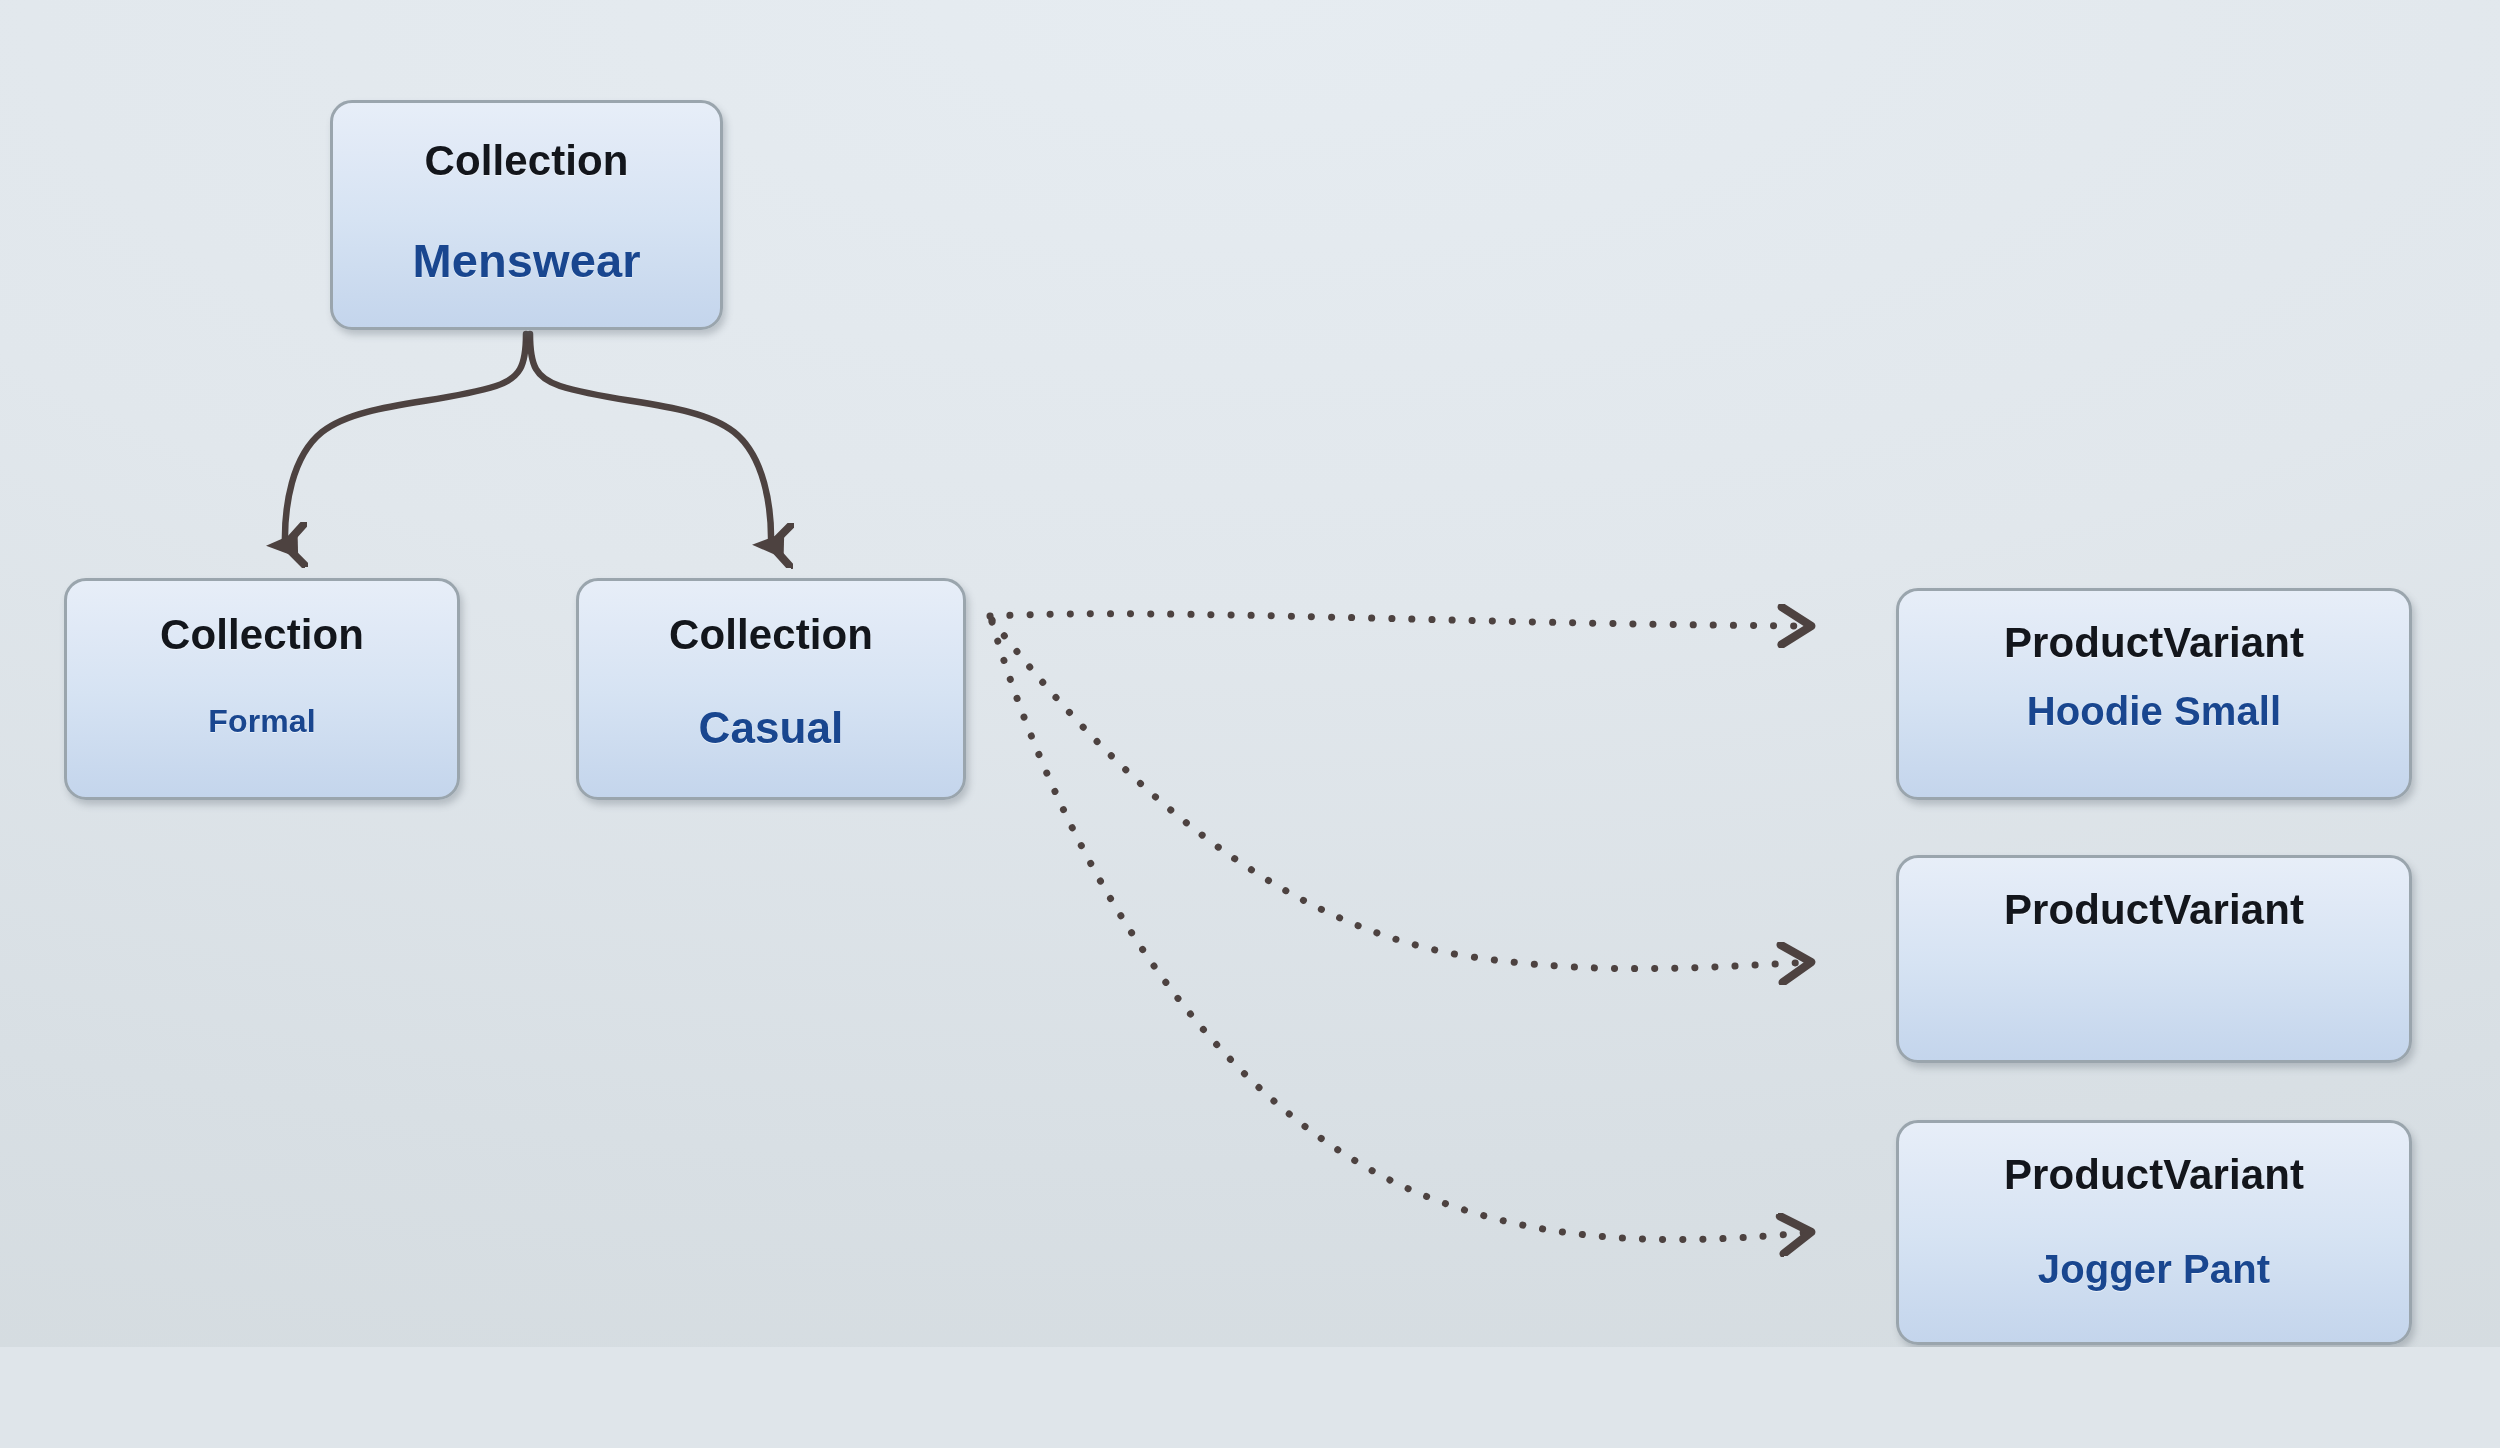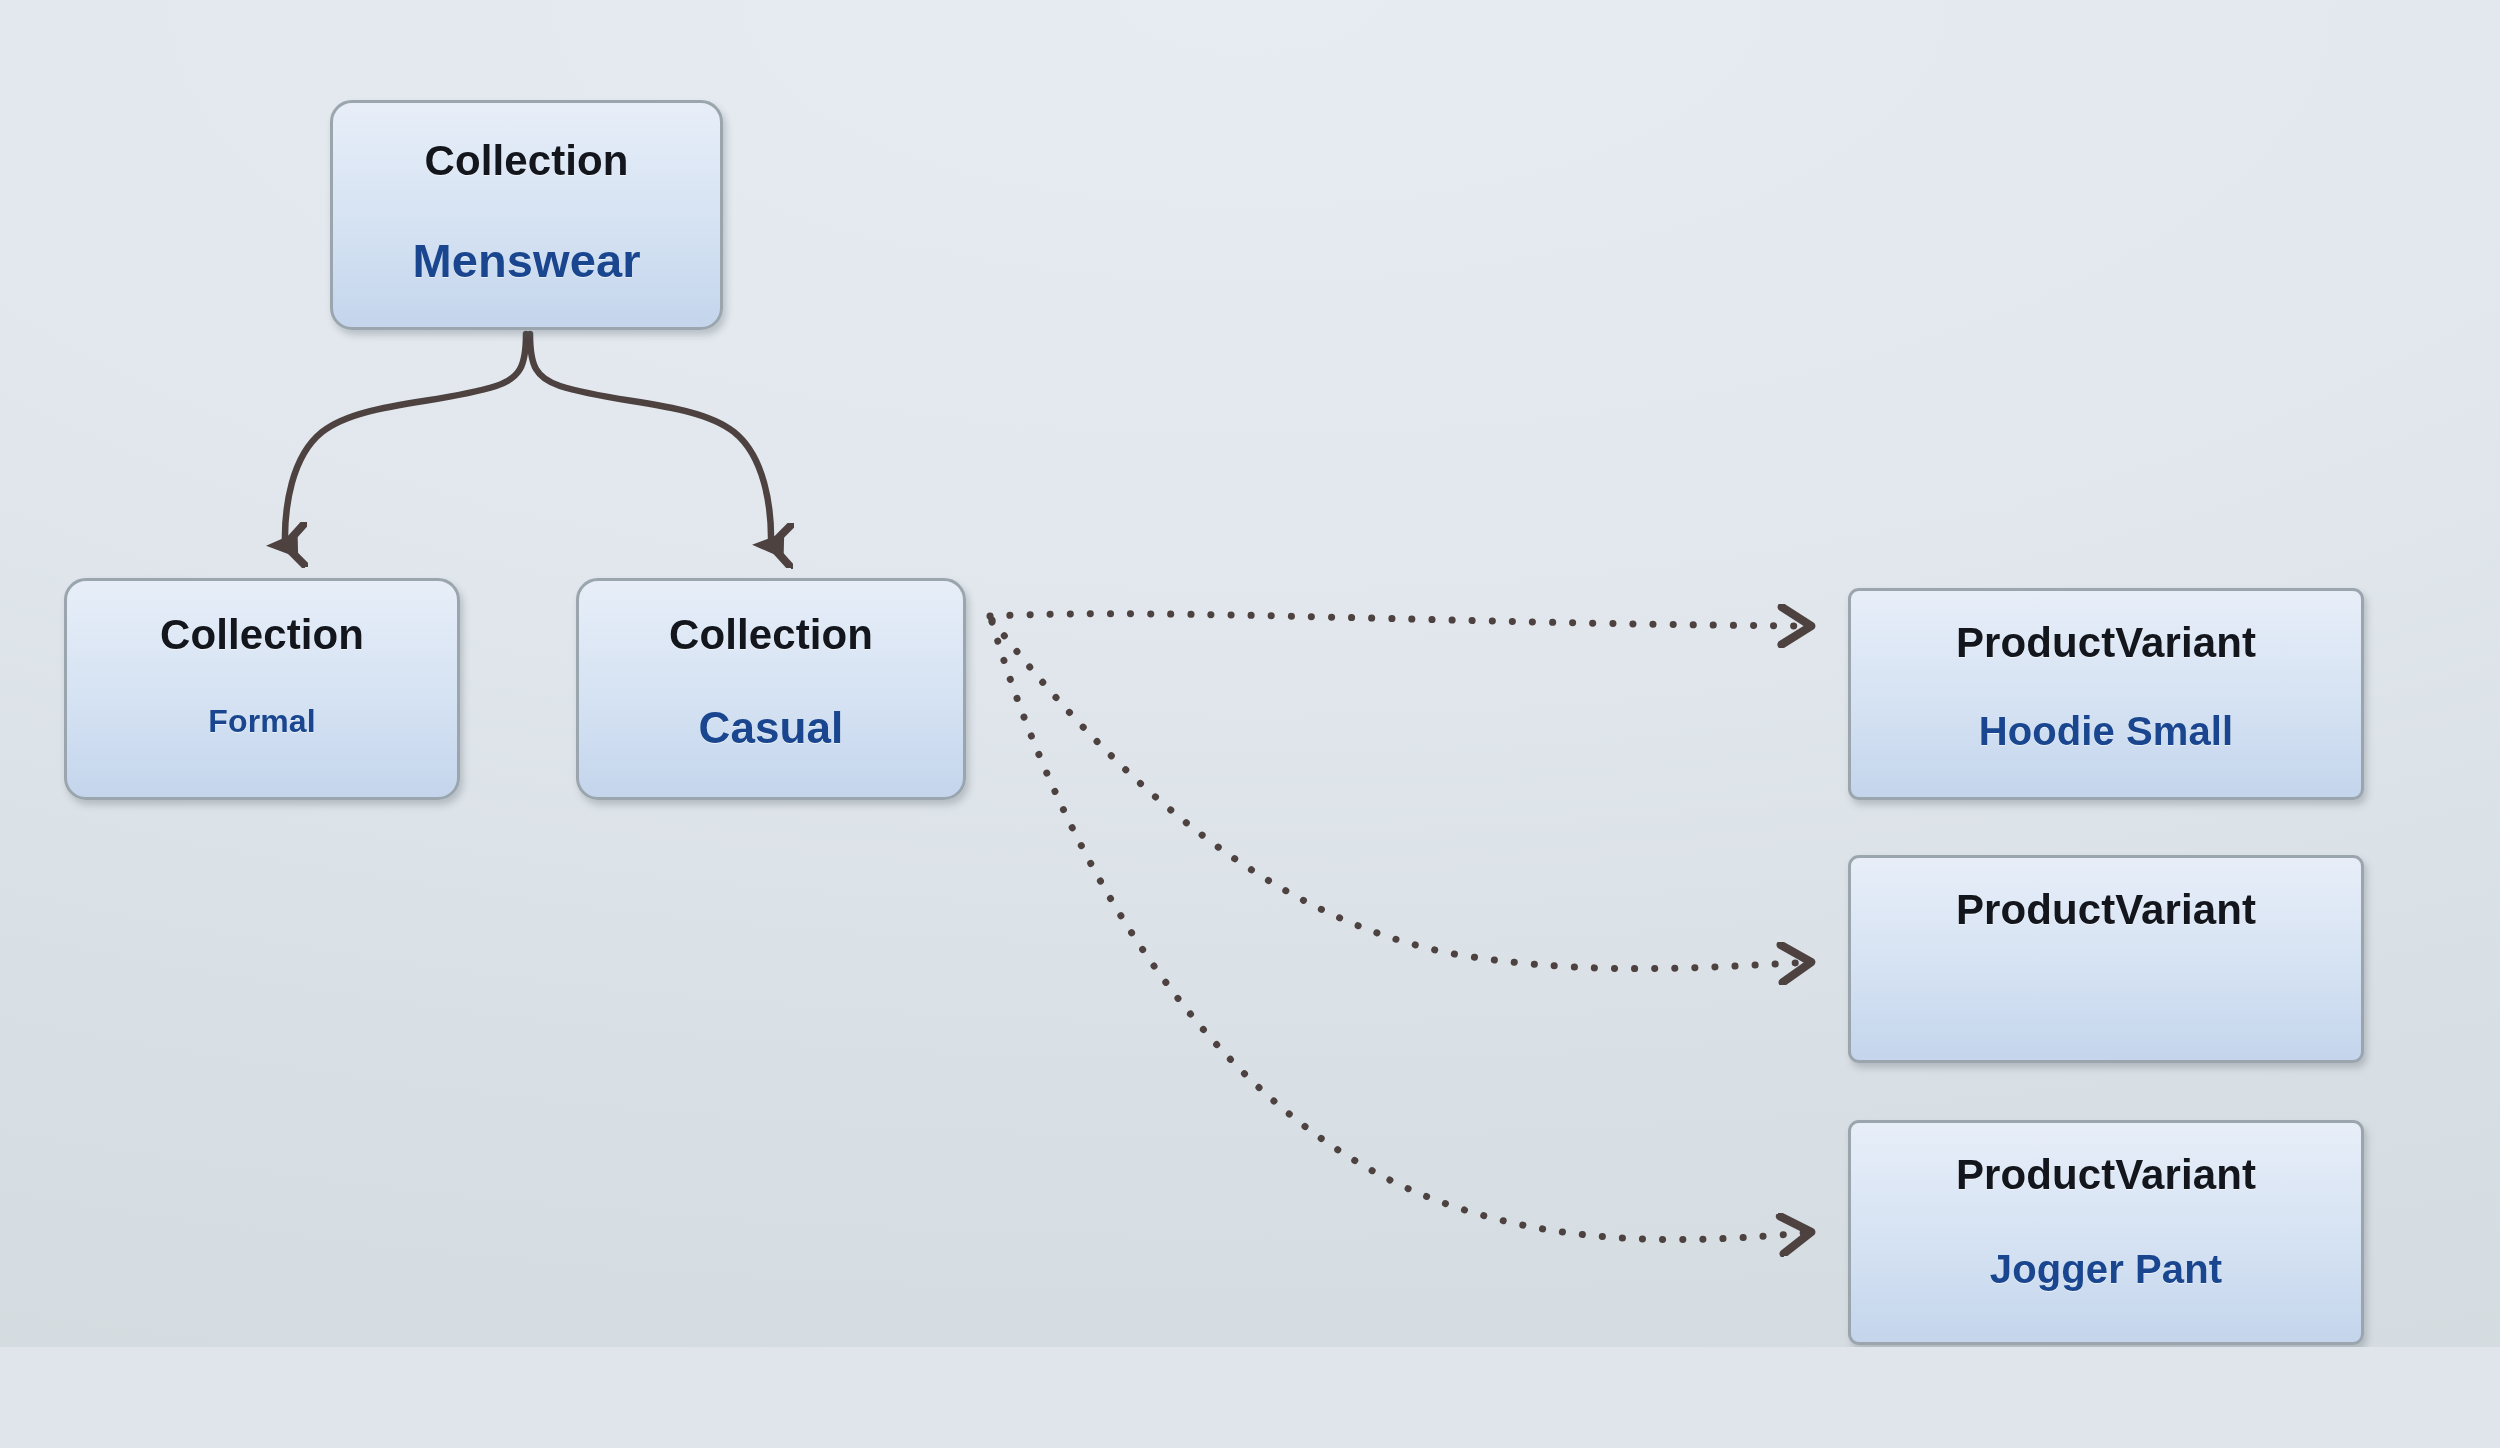"ProductVariant" .pv { border-radius: 11px -> none; left: 1848px -> 1896px }
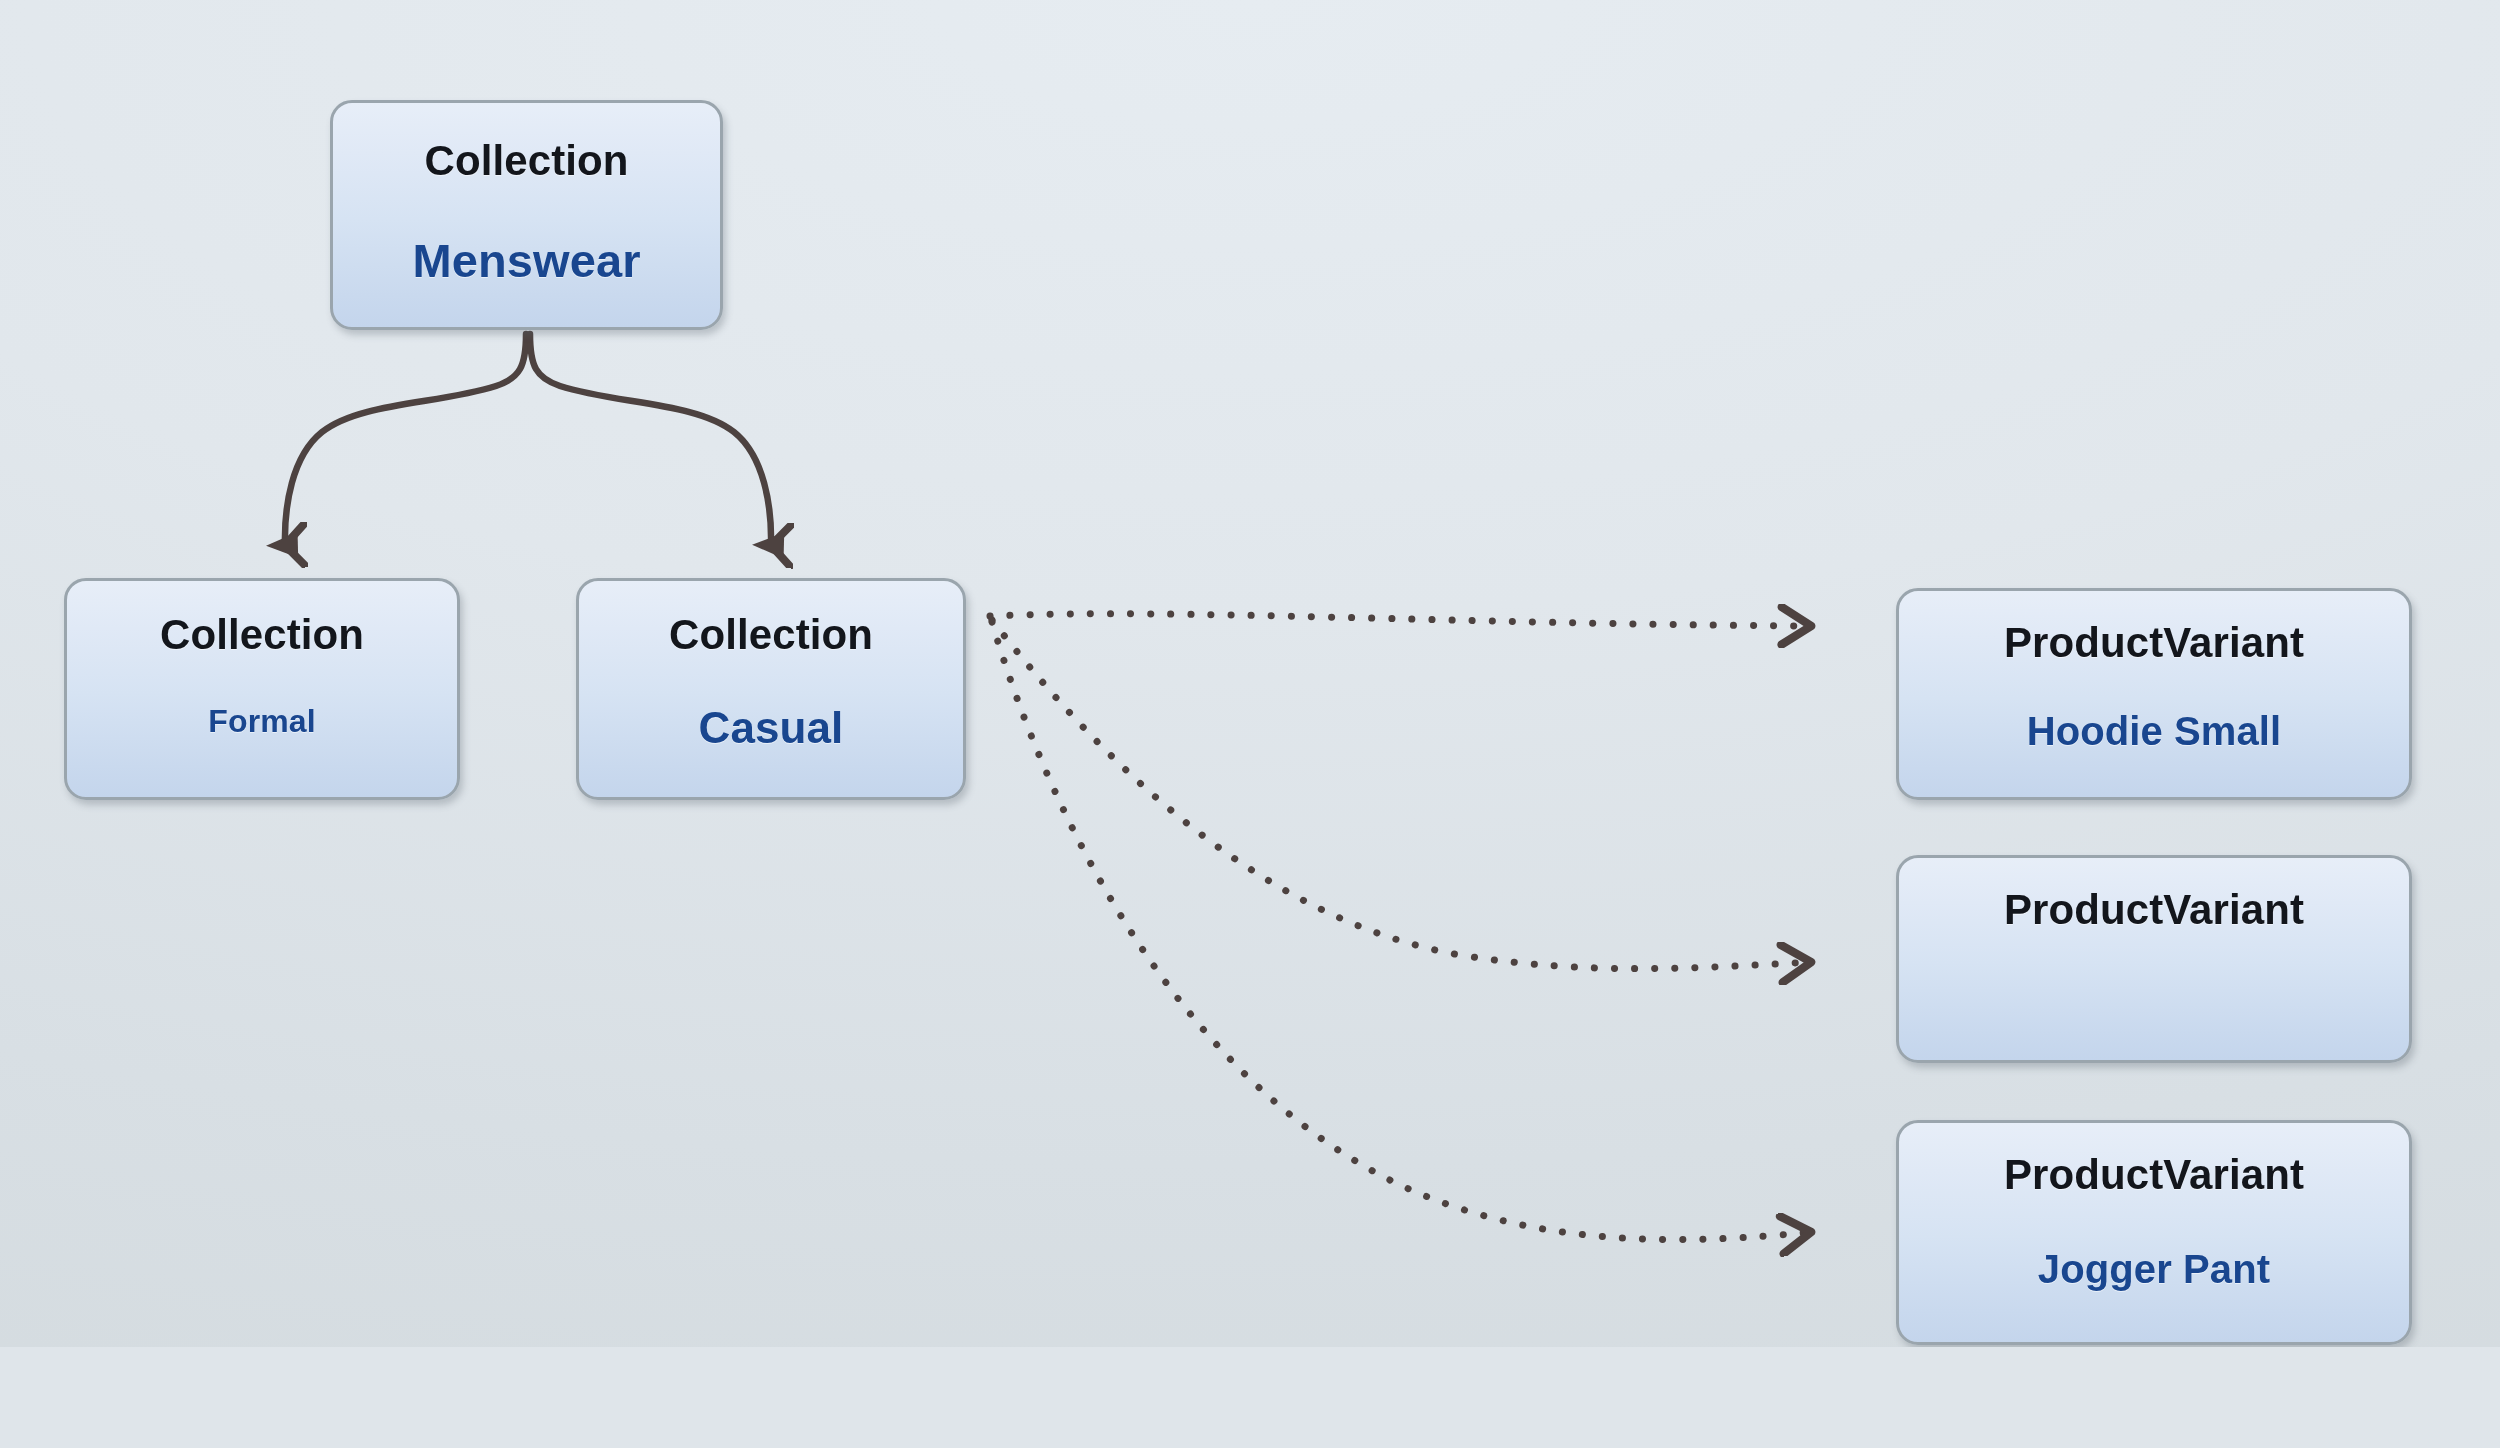"Hoodie Small" .pv .node-label { margin-top: 42px -> 22px }
